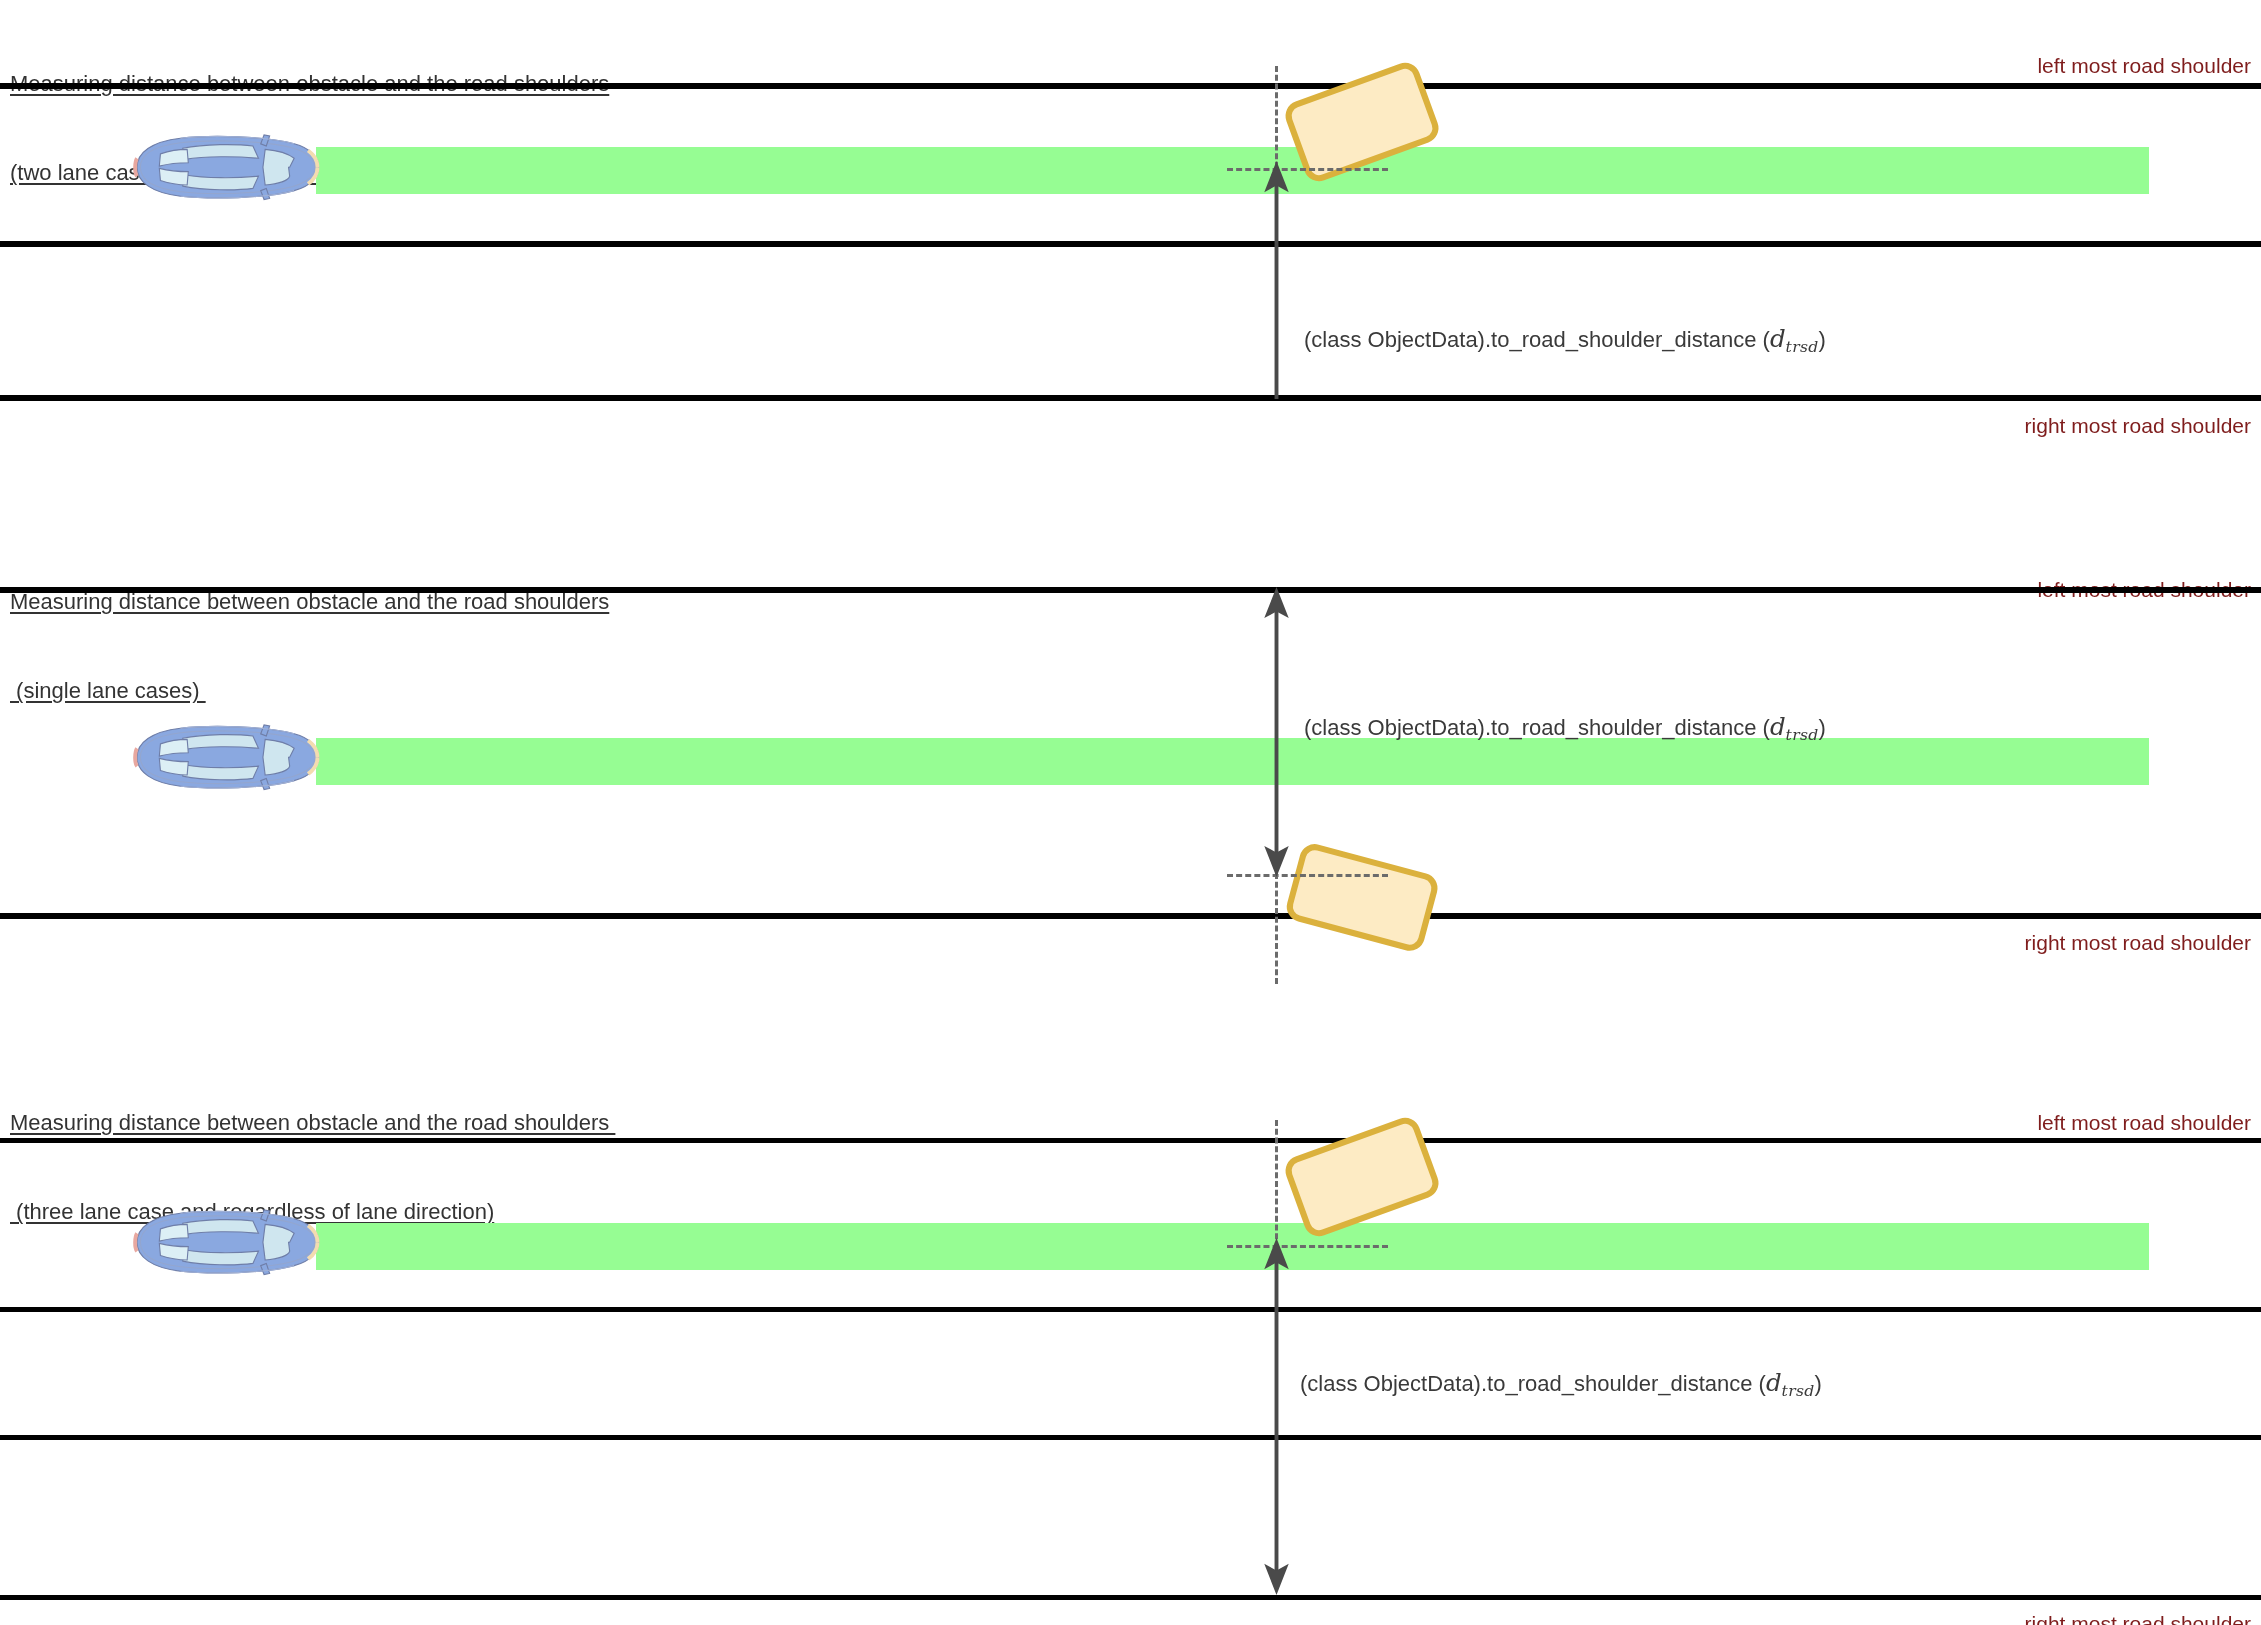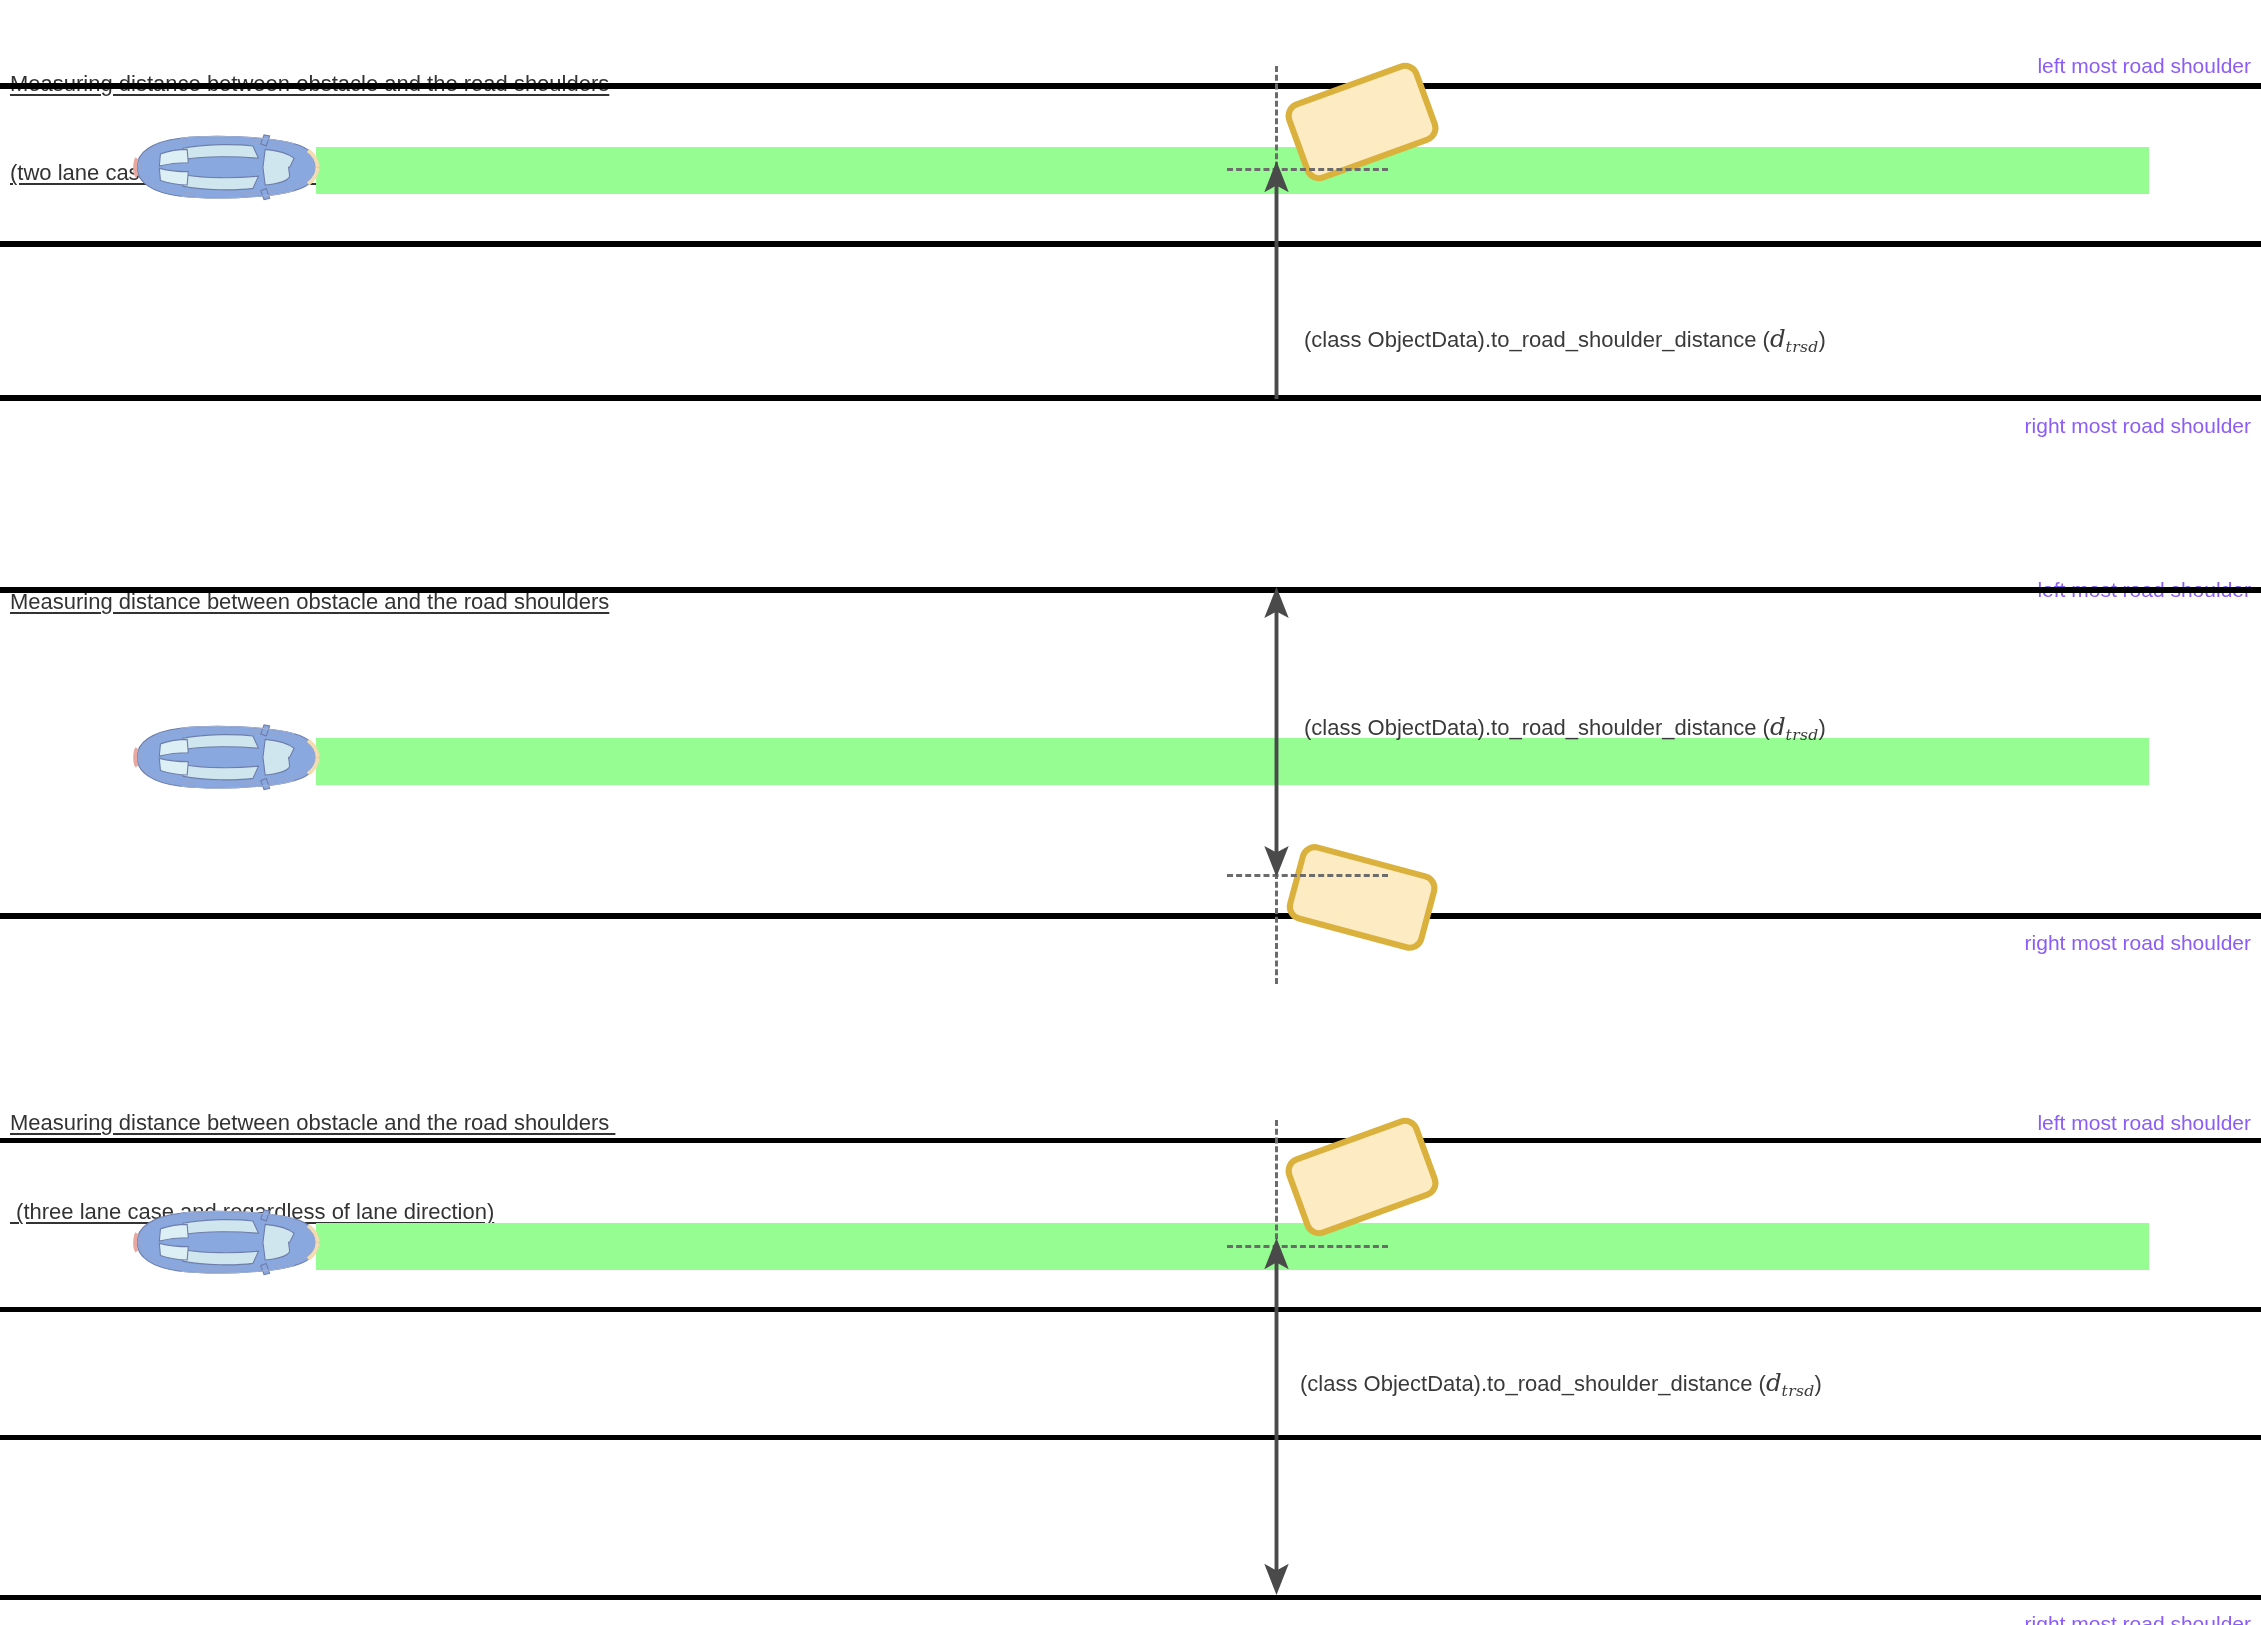"left most road shoulder" .shoulder-label { color: #8b5cf6 -> #7f1d1d }
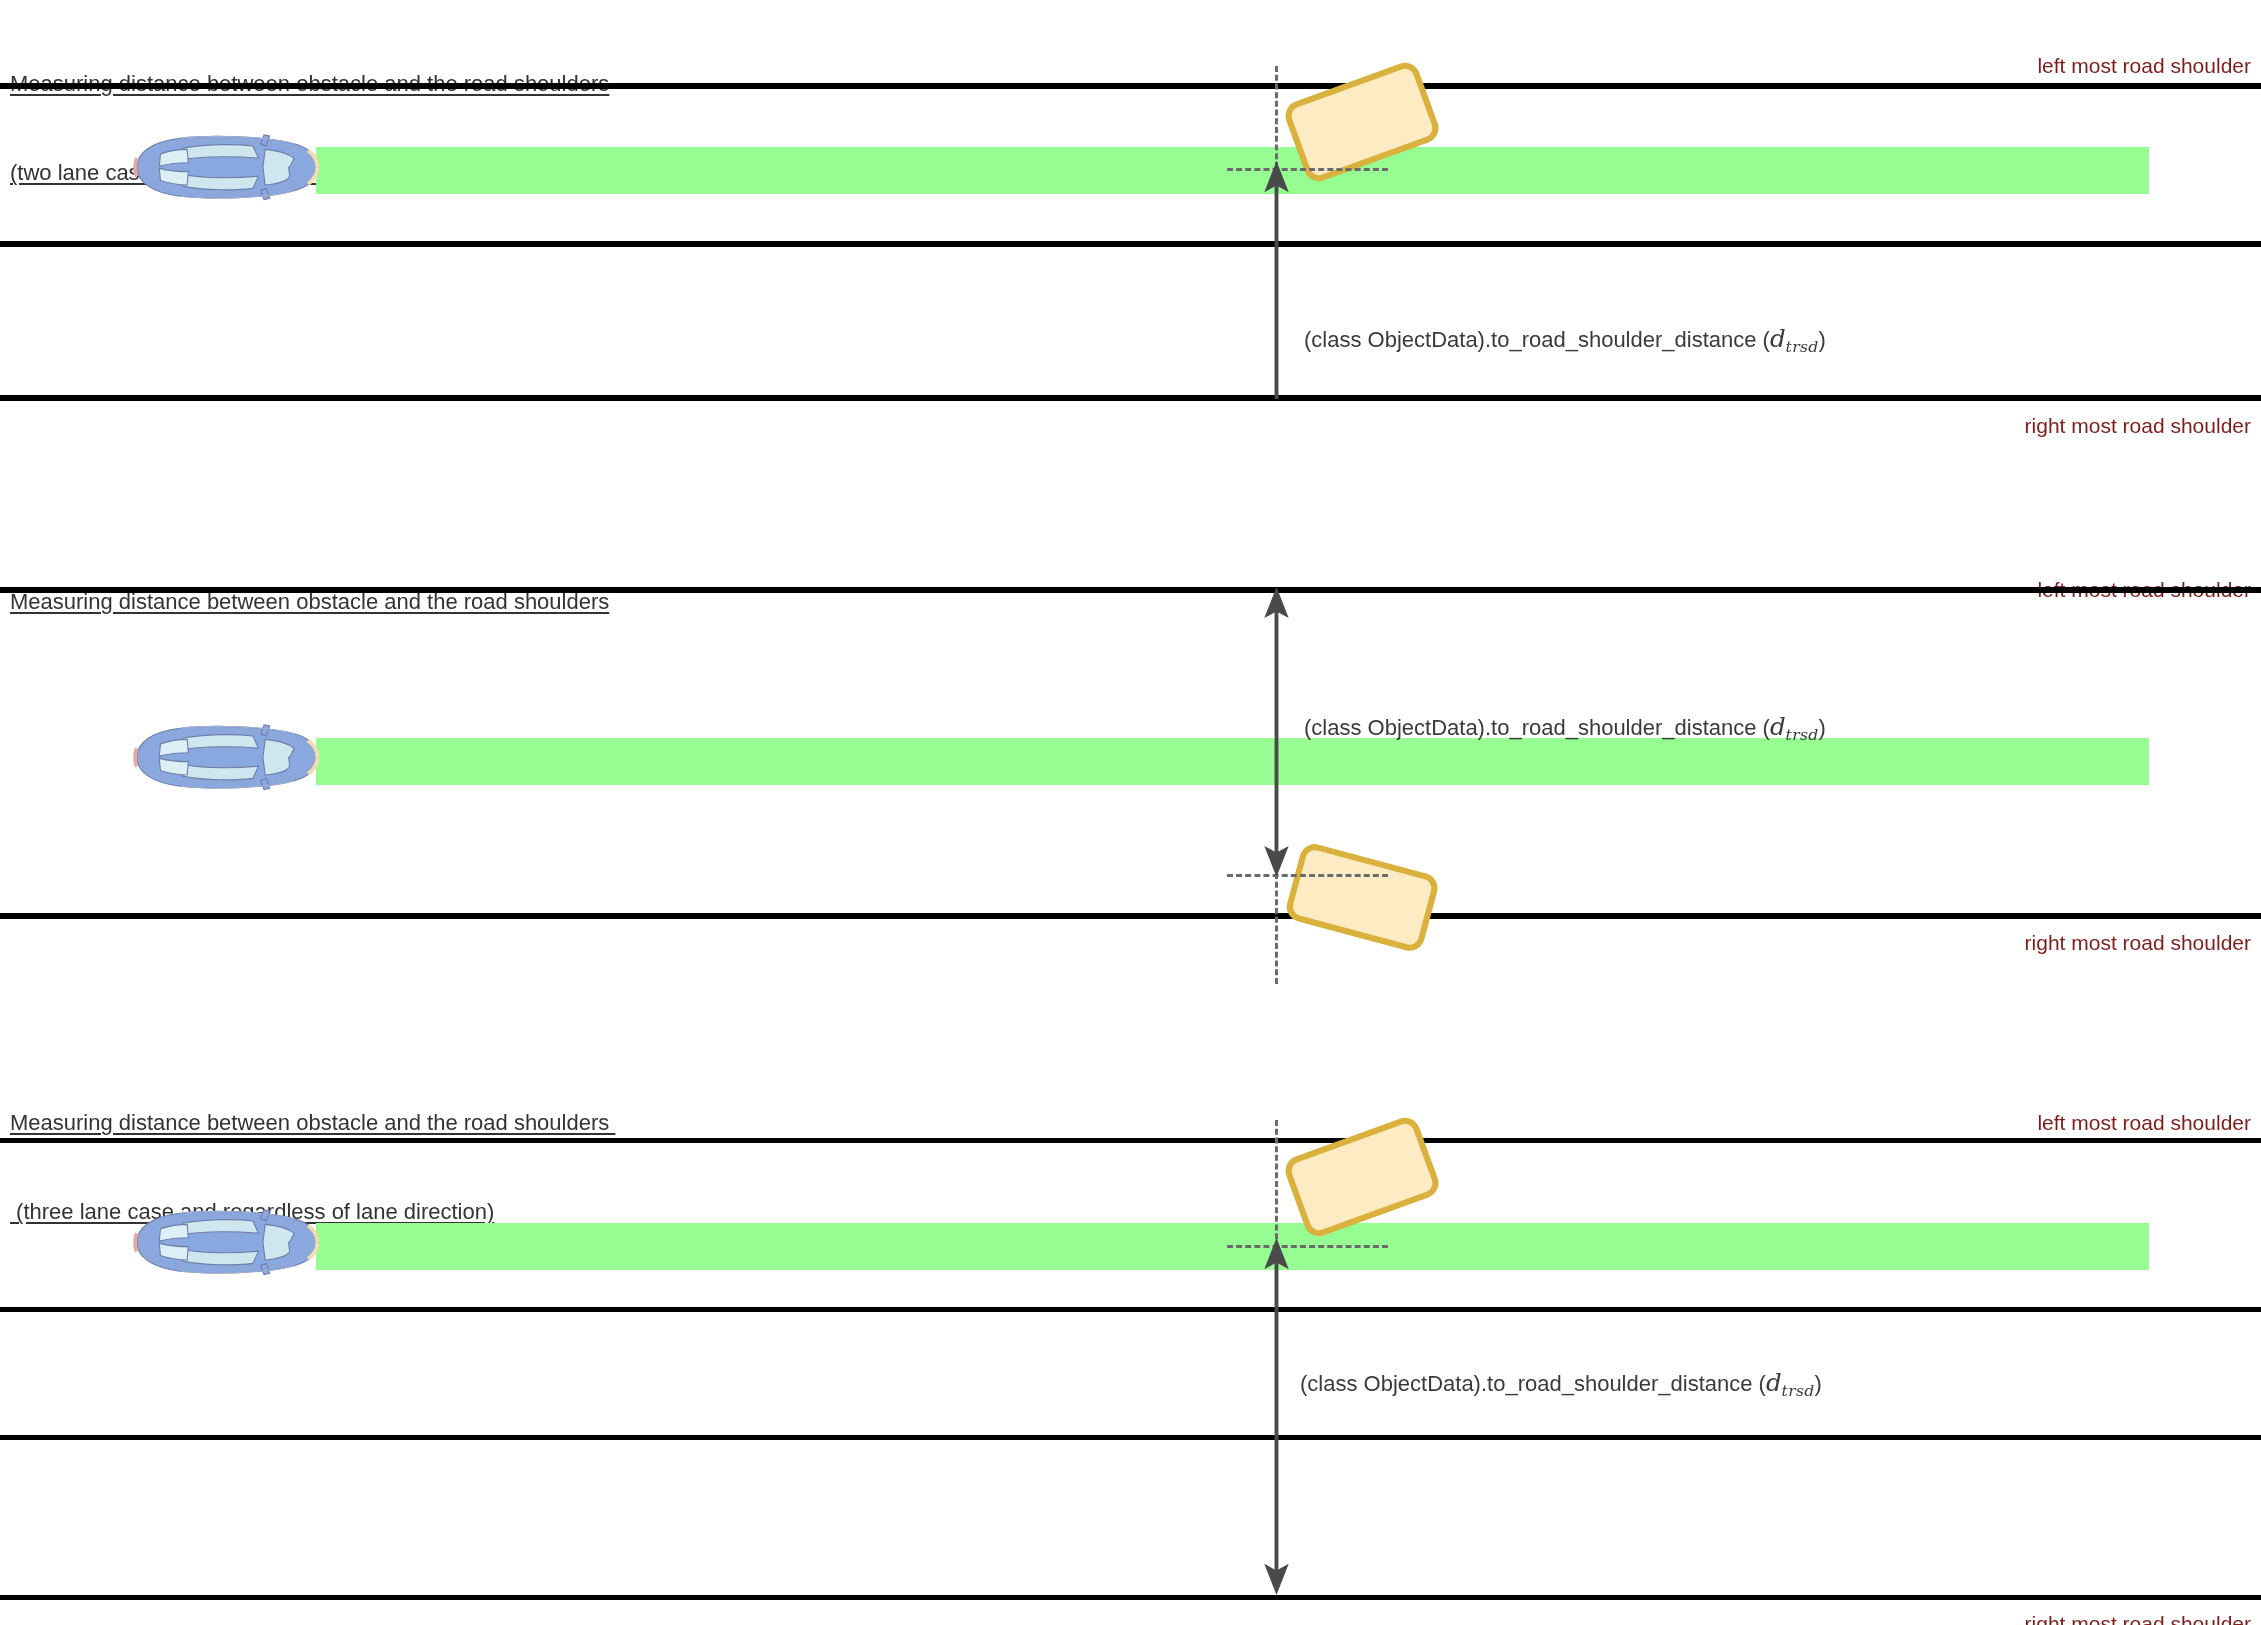"(single lane cases)" div { html: none -> <div><span> (single lane cases) </span></div> }
